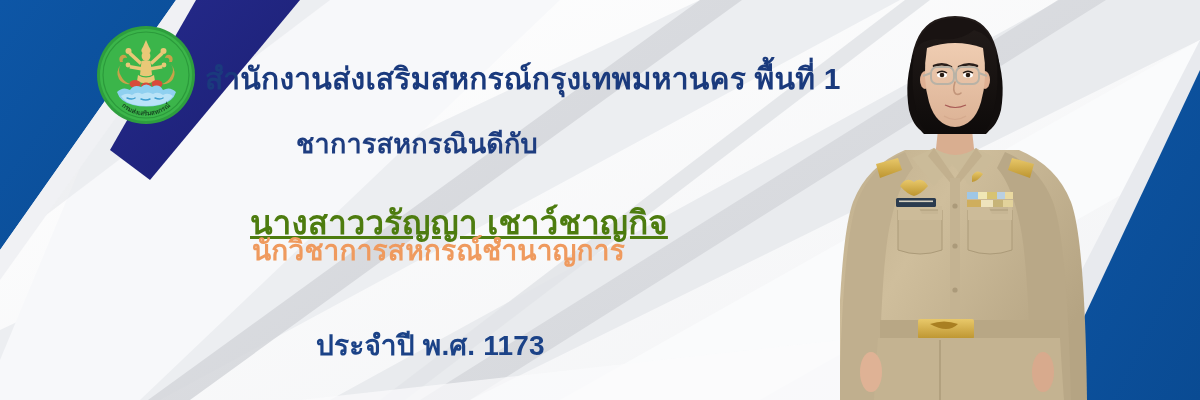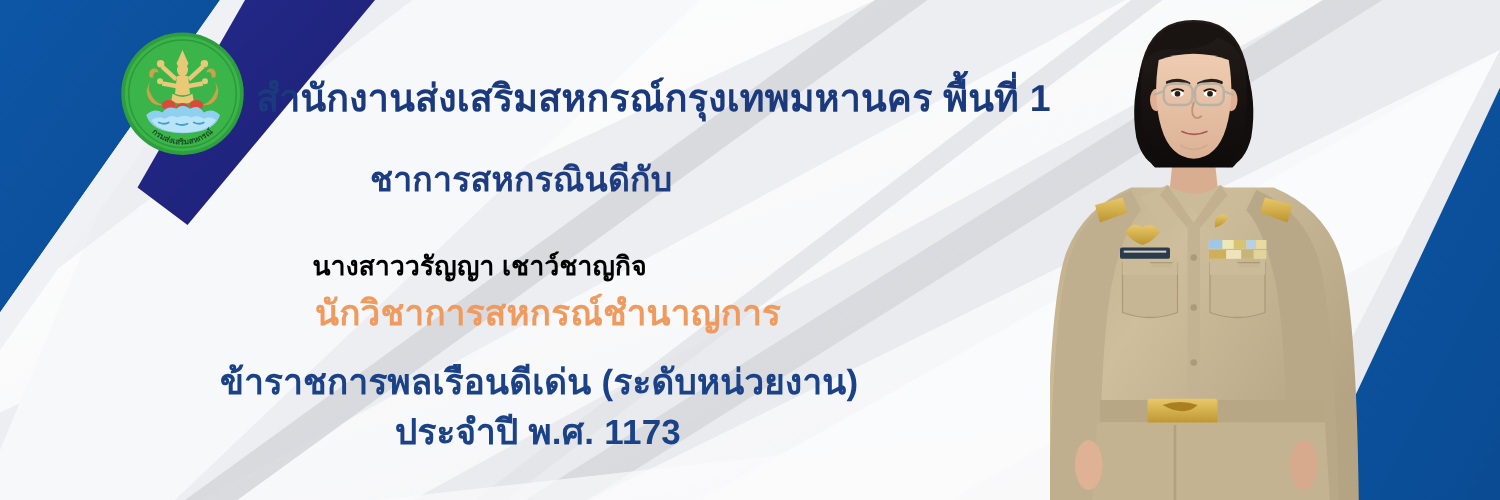"นางสาววรัญญา เชาว์ชาญกิจ" .l-name { color: #000000 -> #4d7c0f; font-size: 21px -> 33px; text-decoration: none -> underline }
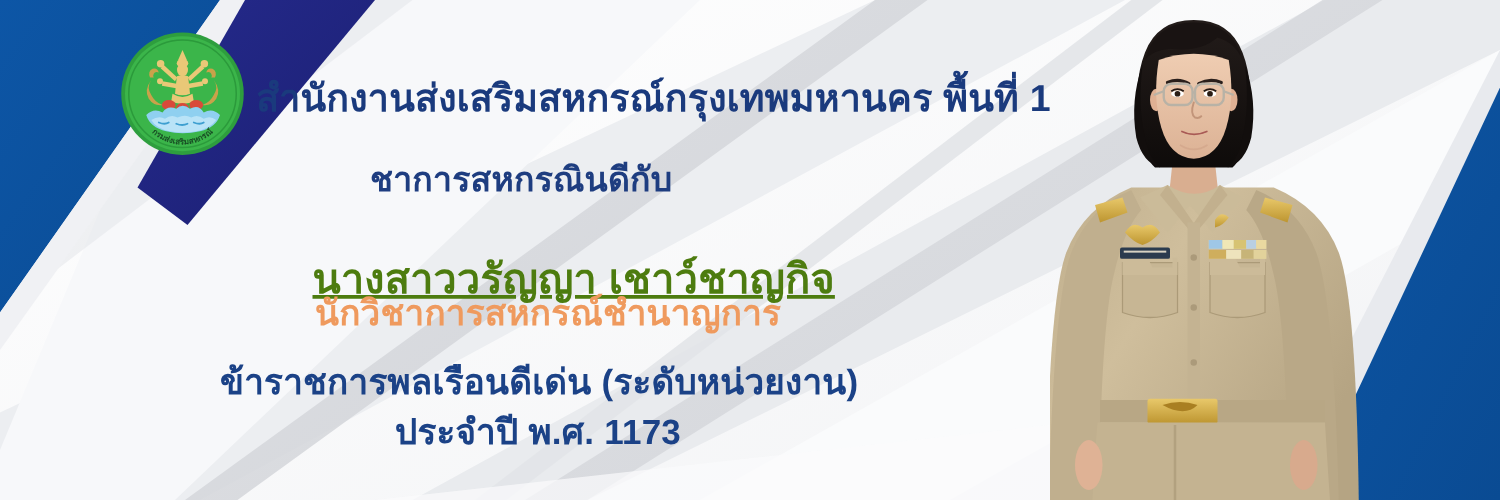"ข้าราชการพลเรือนดีเด่น (ระดับหน่วยงาน)" div.line { html: <div>ข้าราชการพลเรือนดีเด่น (ระดับหน่วยงาน)</div> -> none }
